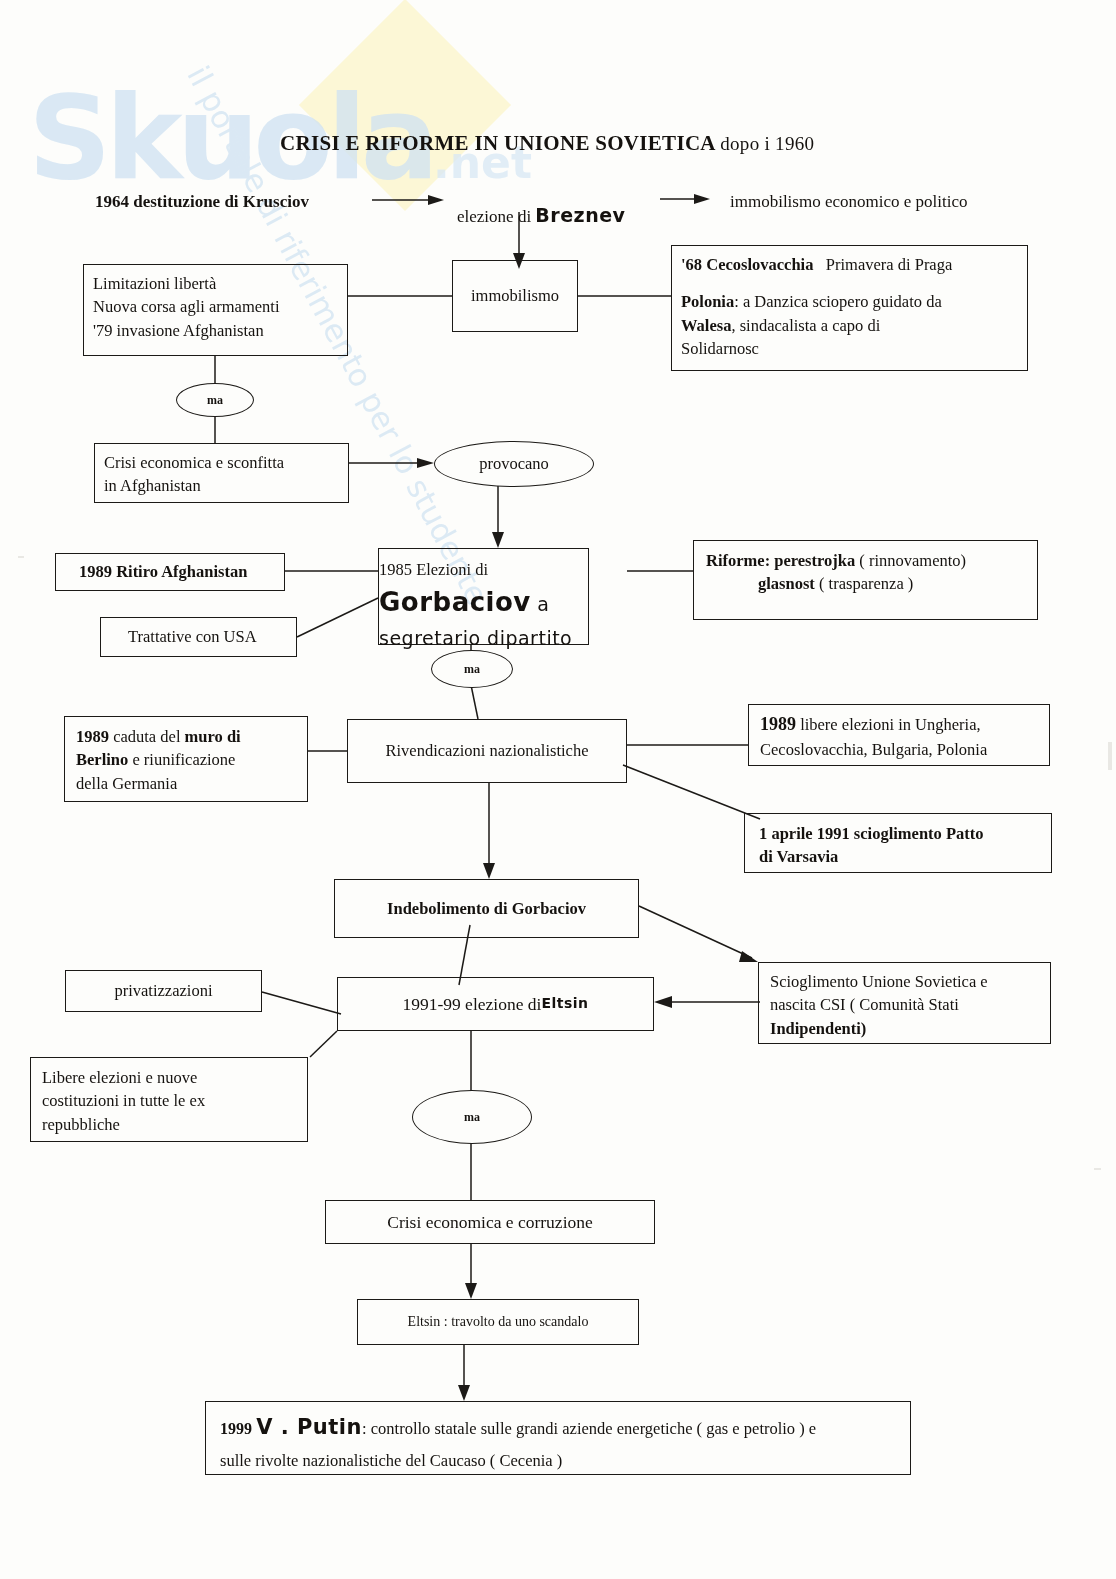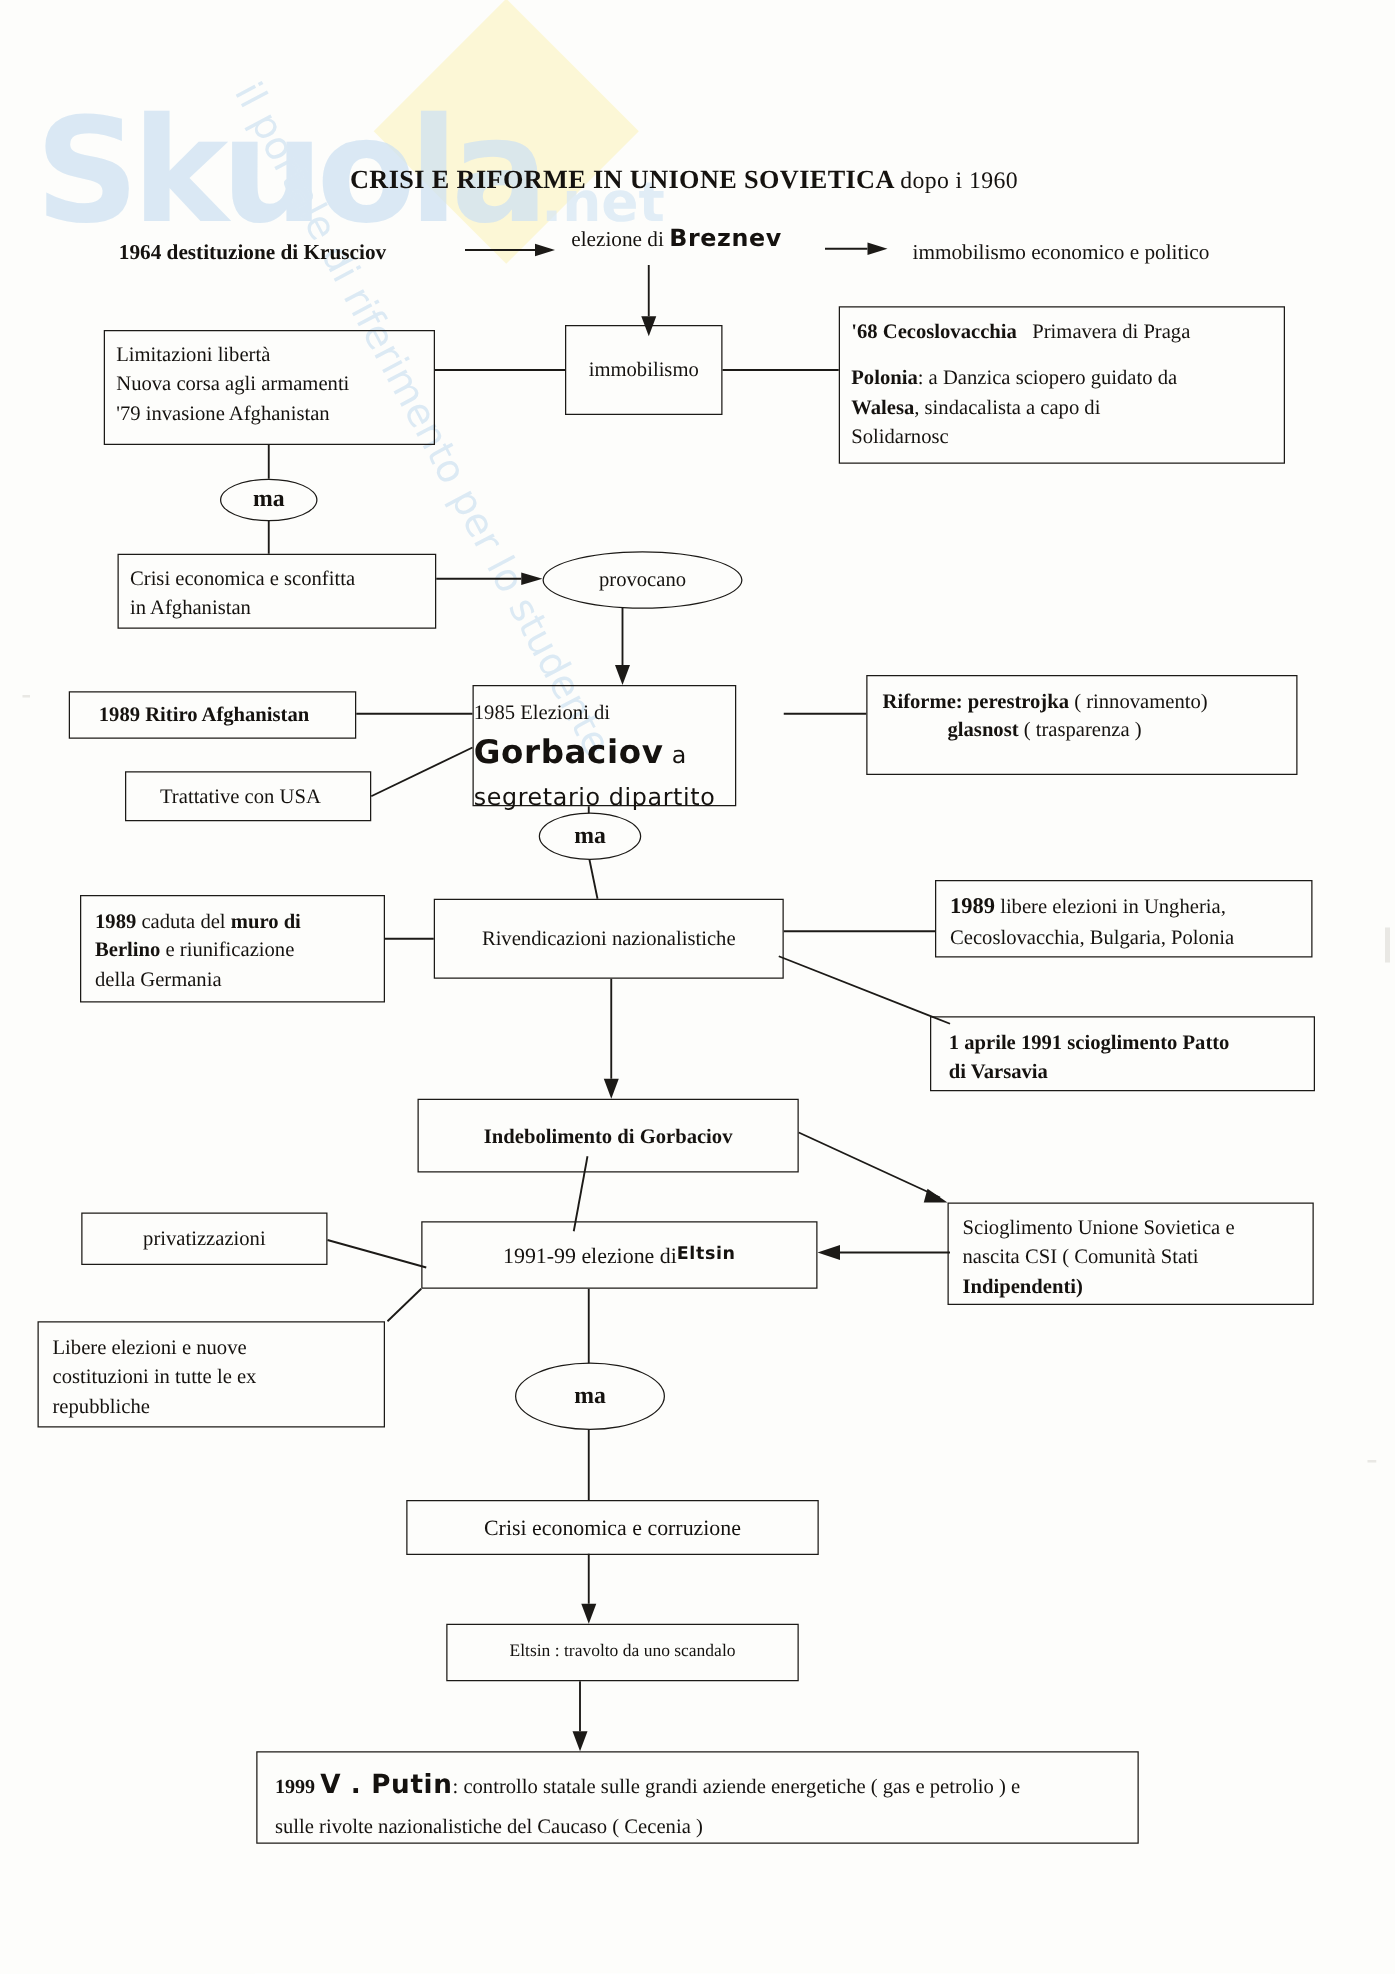"elezione di Breznev" div.freetext { top: 180px -> 204px }
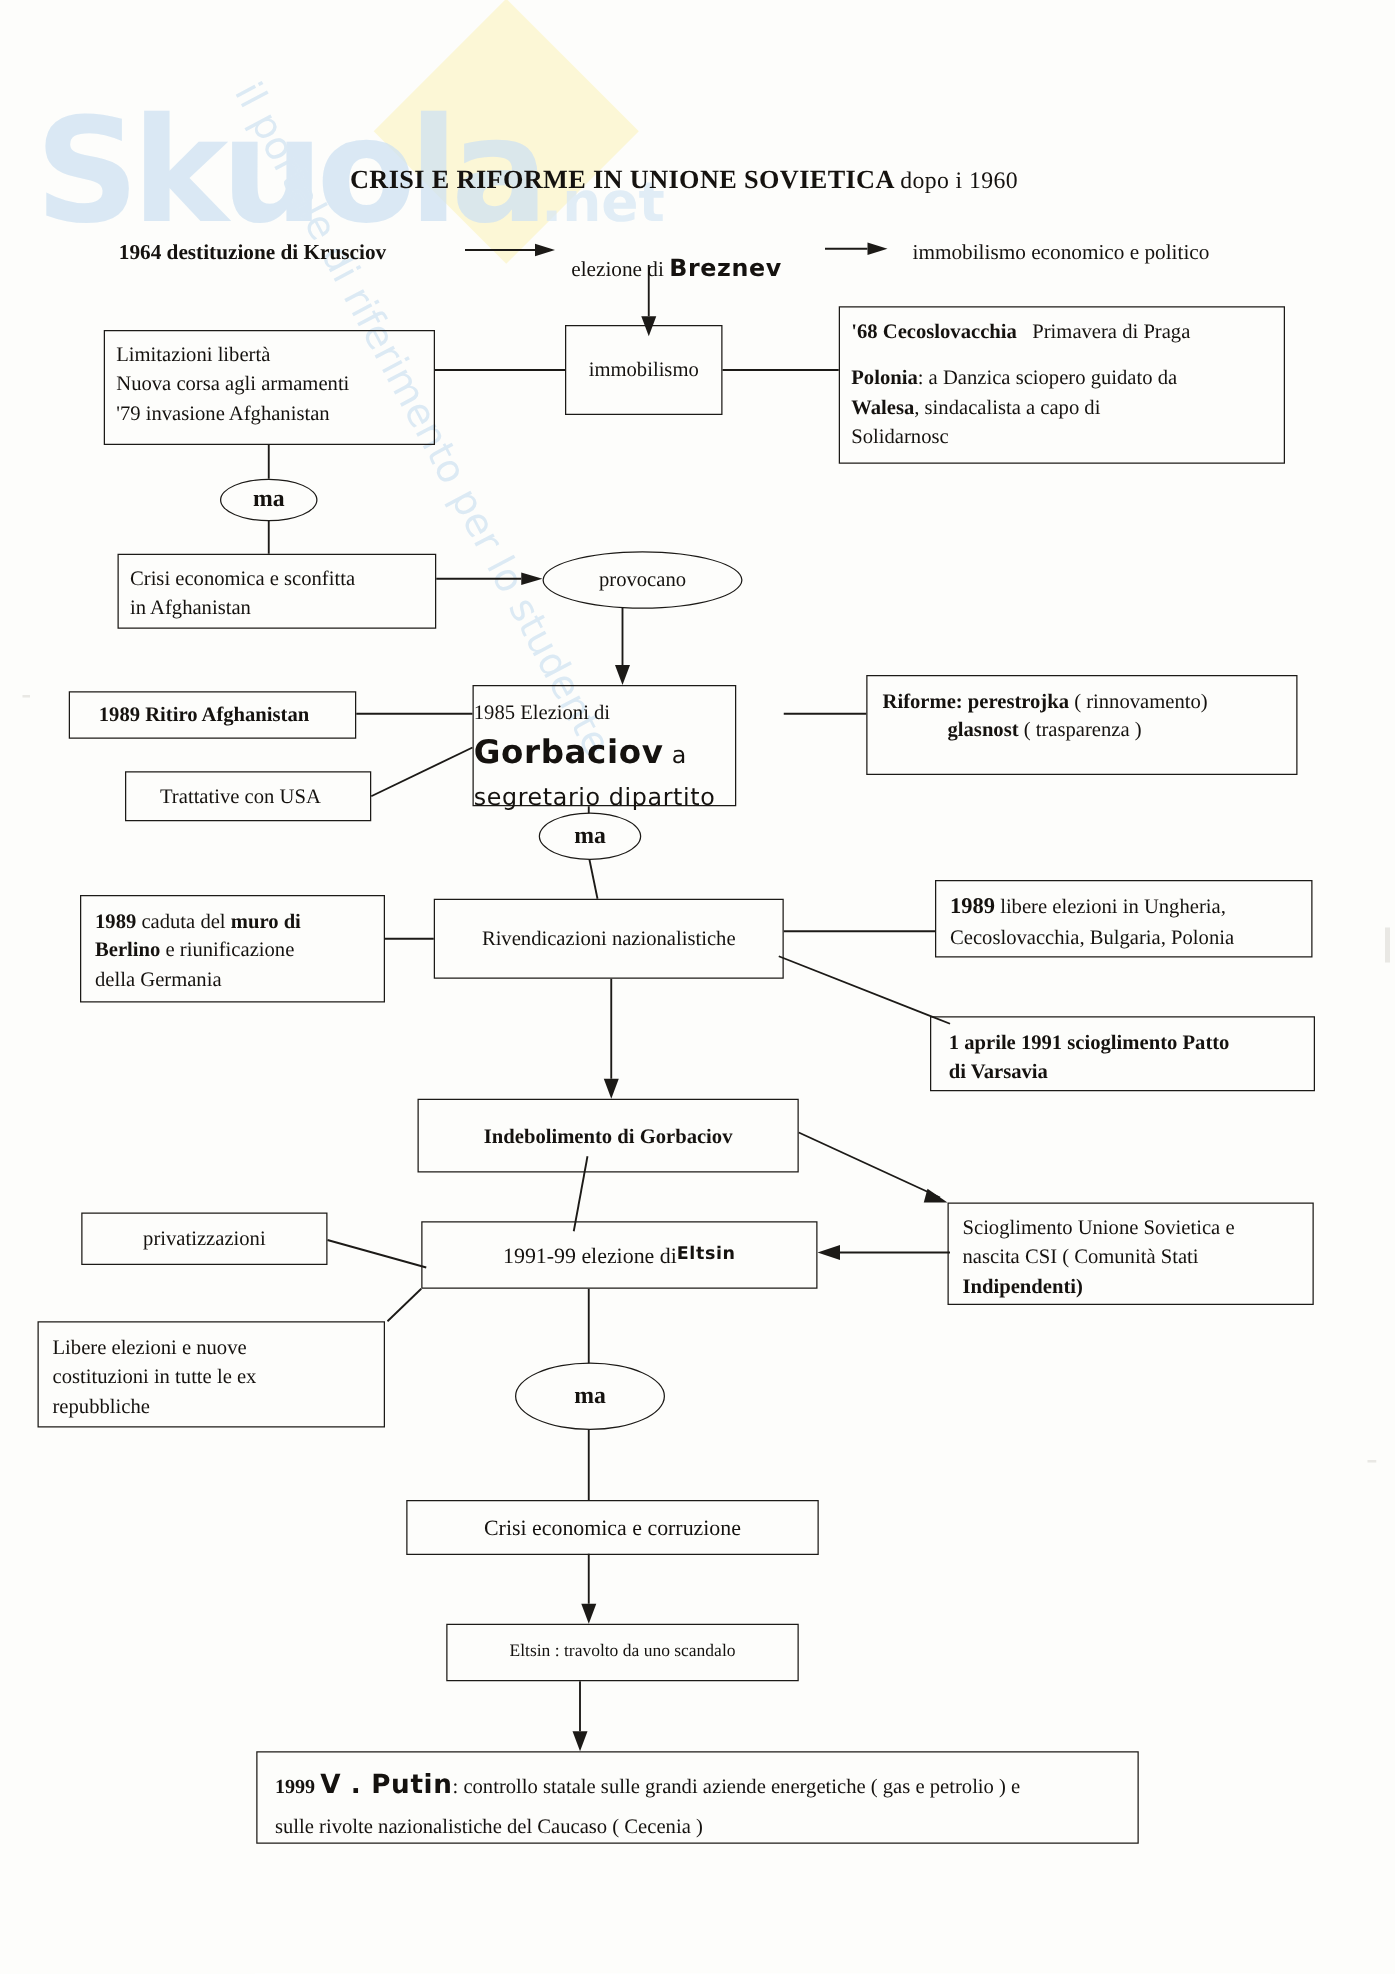"ma" .oval { font-size: 19px -> 12px }
